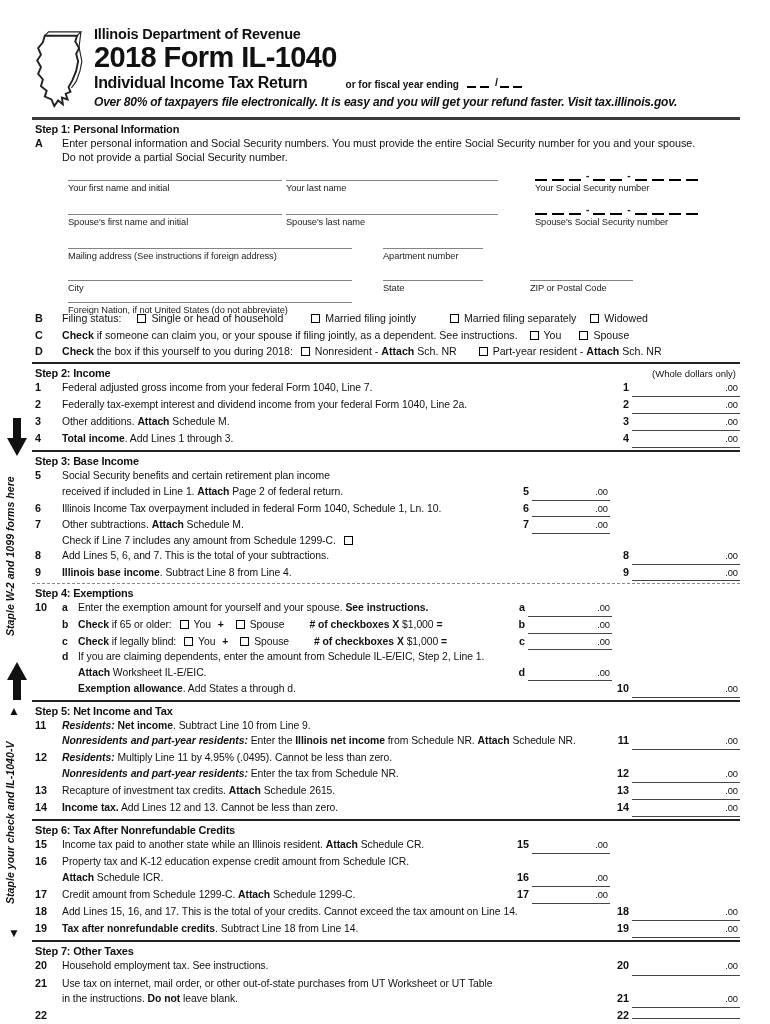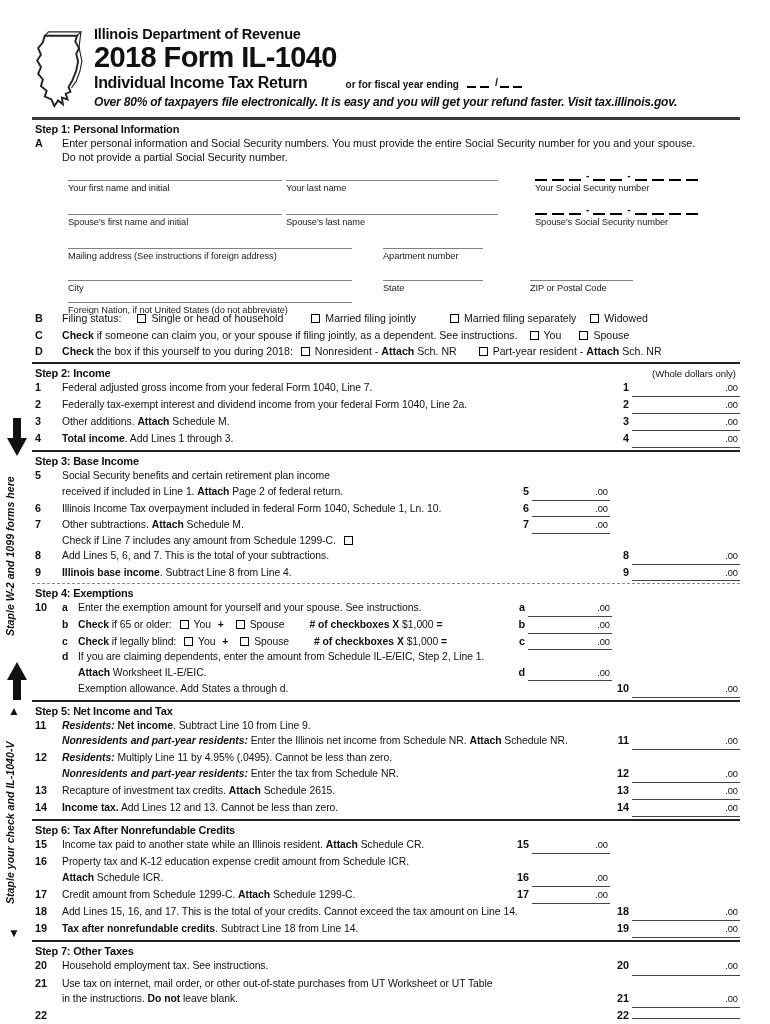"See instructions." span { font-weight: 400 -> 700 }
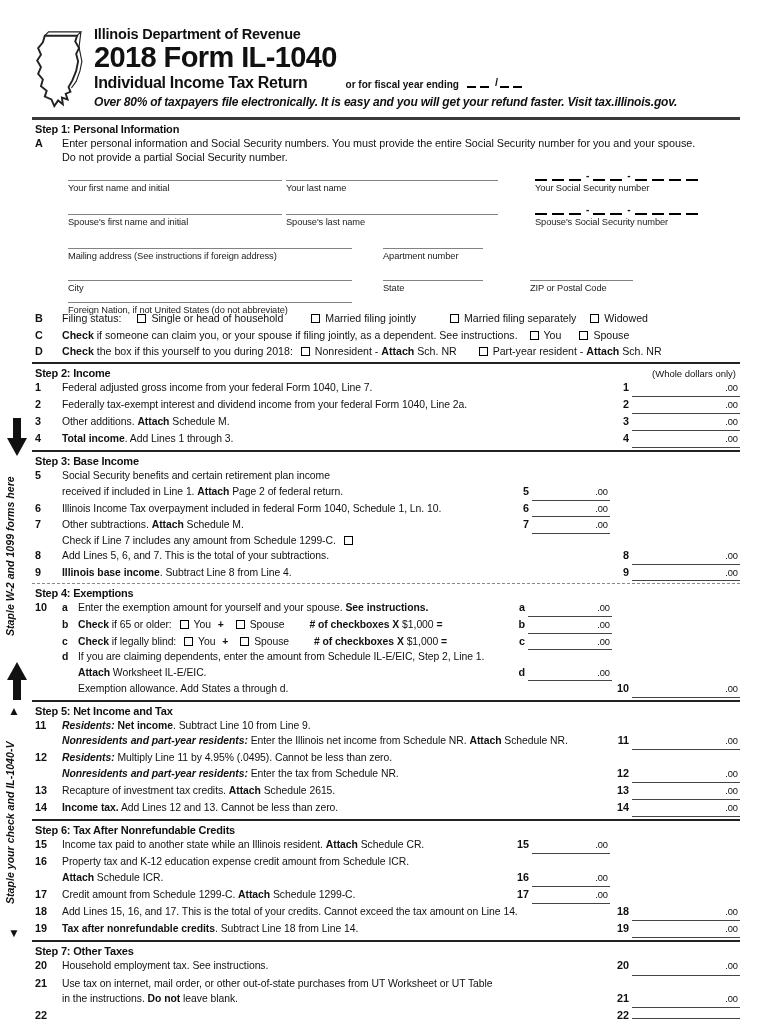"Exemption allowance" span { font-weight: 400 -> 700 }
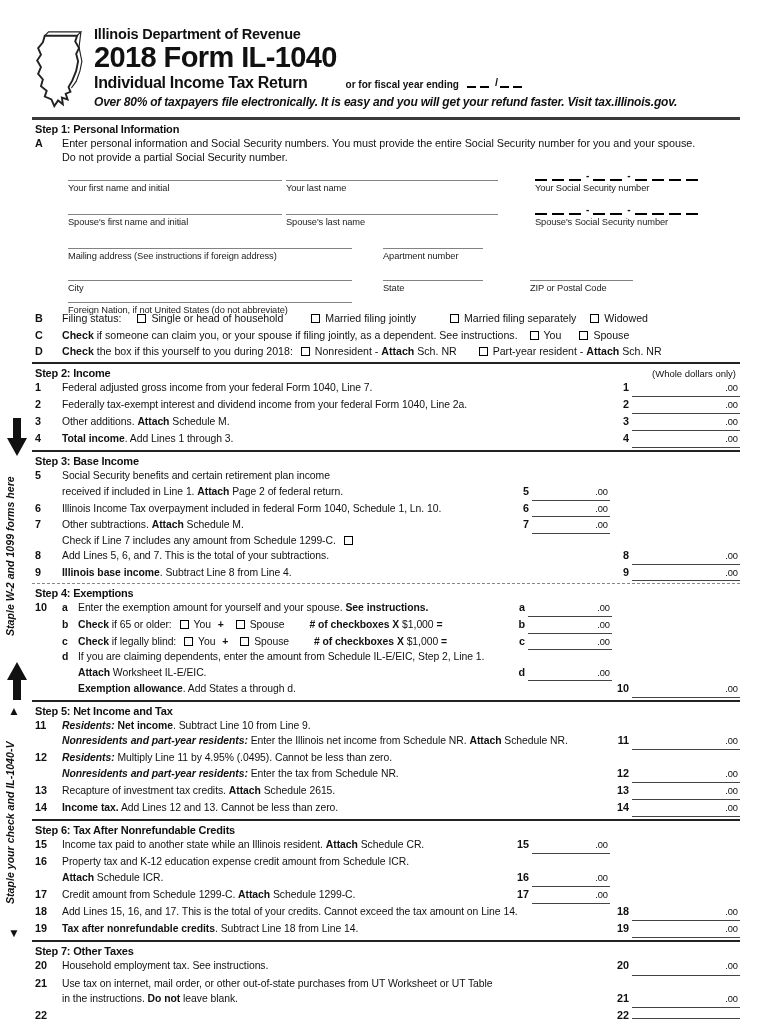"Illinois net income" span { font-weight: 400 -> 700 }
